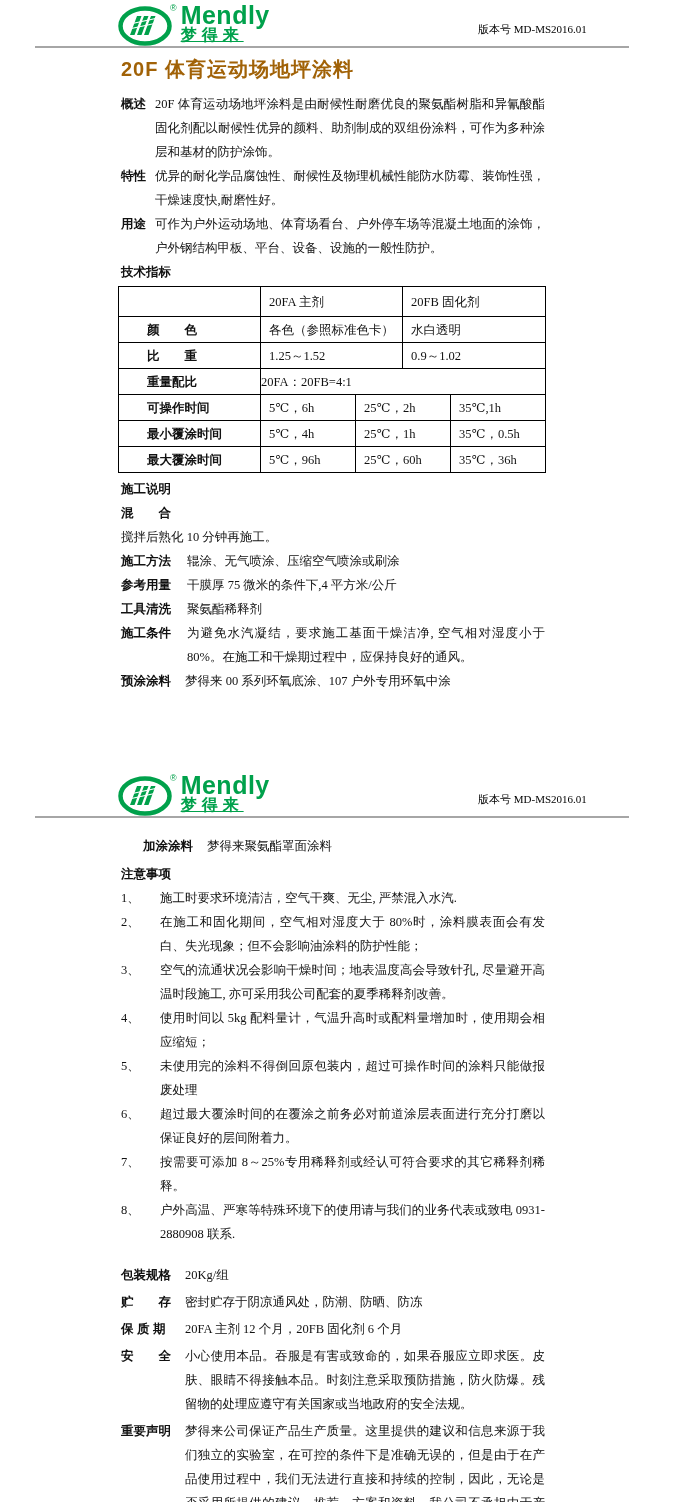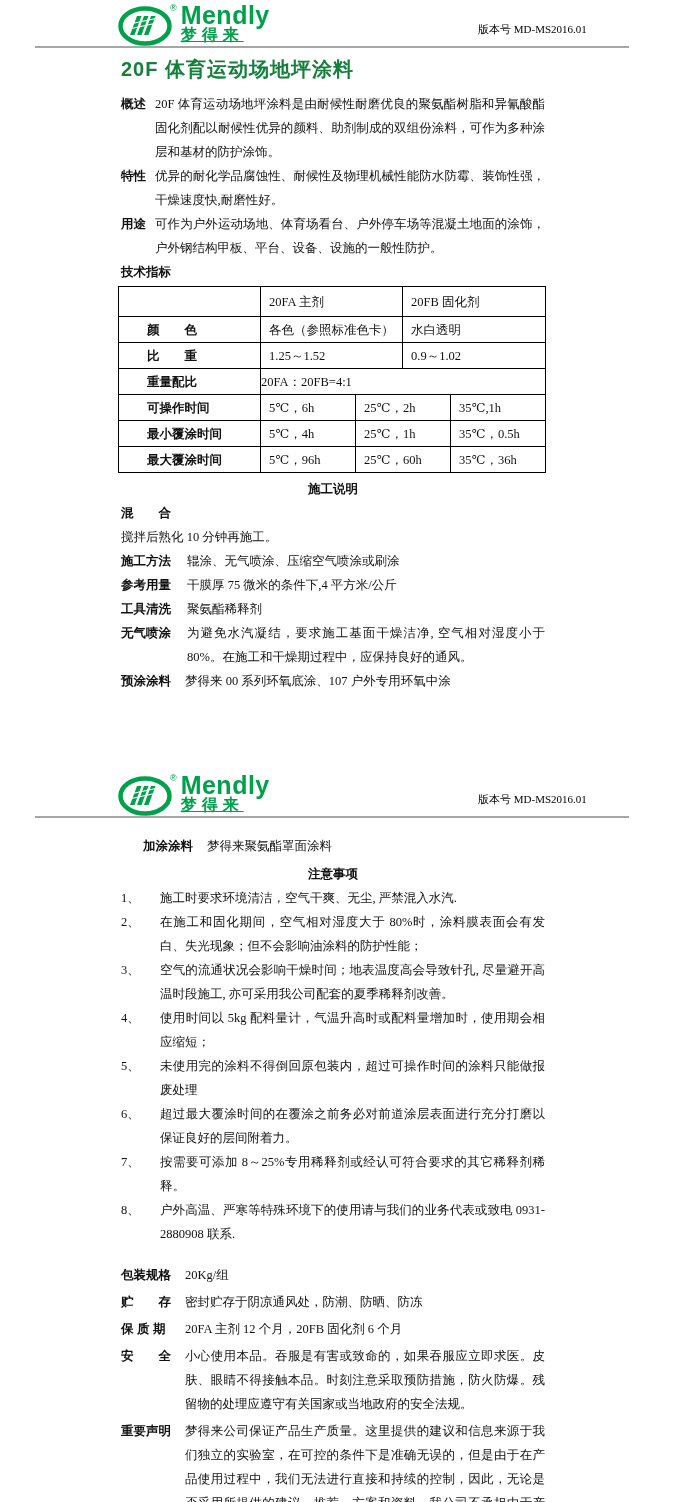"20F 体育运动场地坪涂料" .title { color: #15803d -> #a16207 }
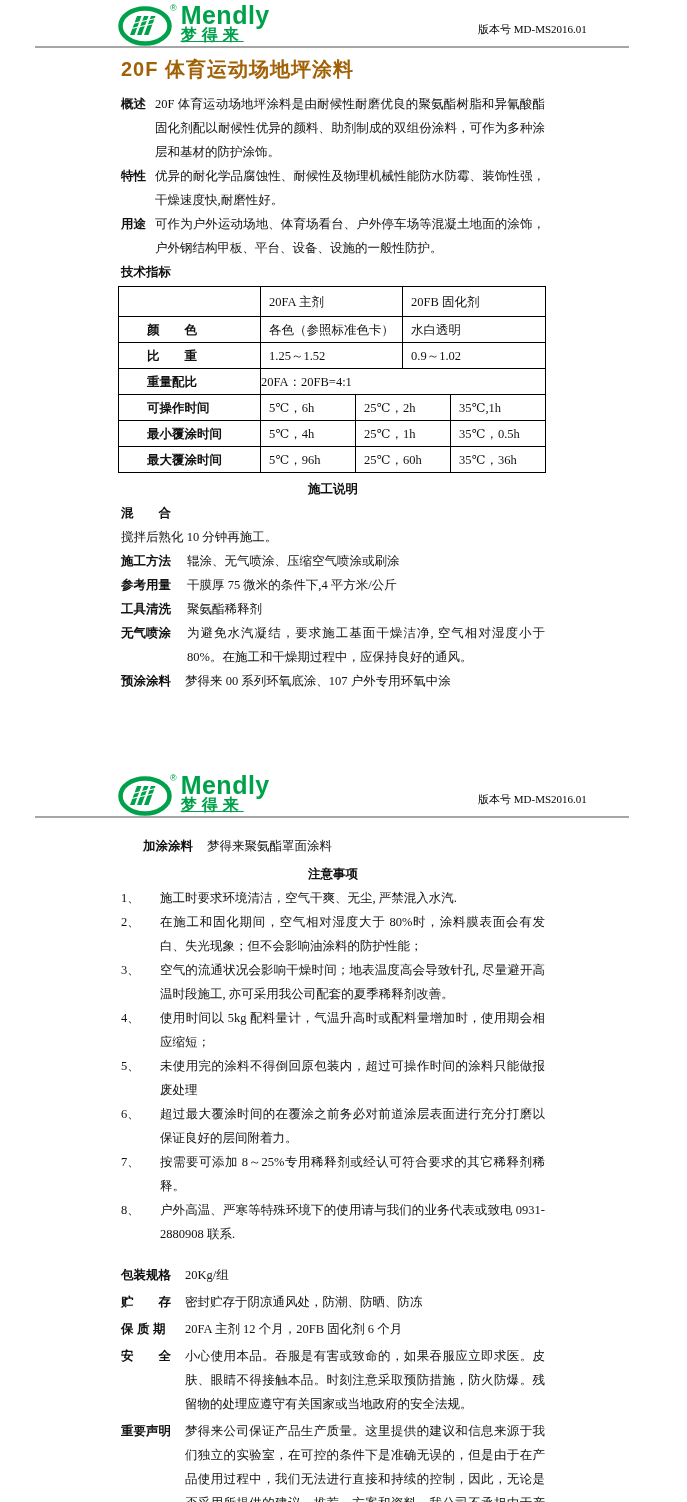"施工说明" .mt4 { text-align: center -> none }
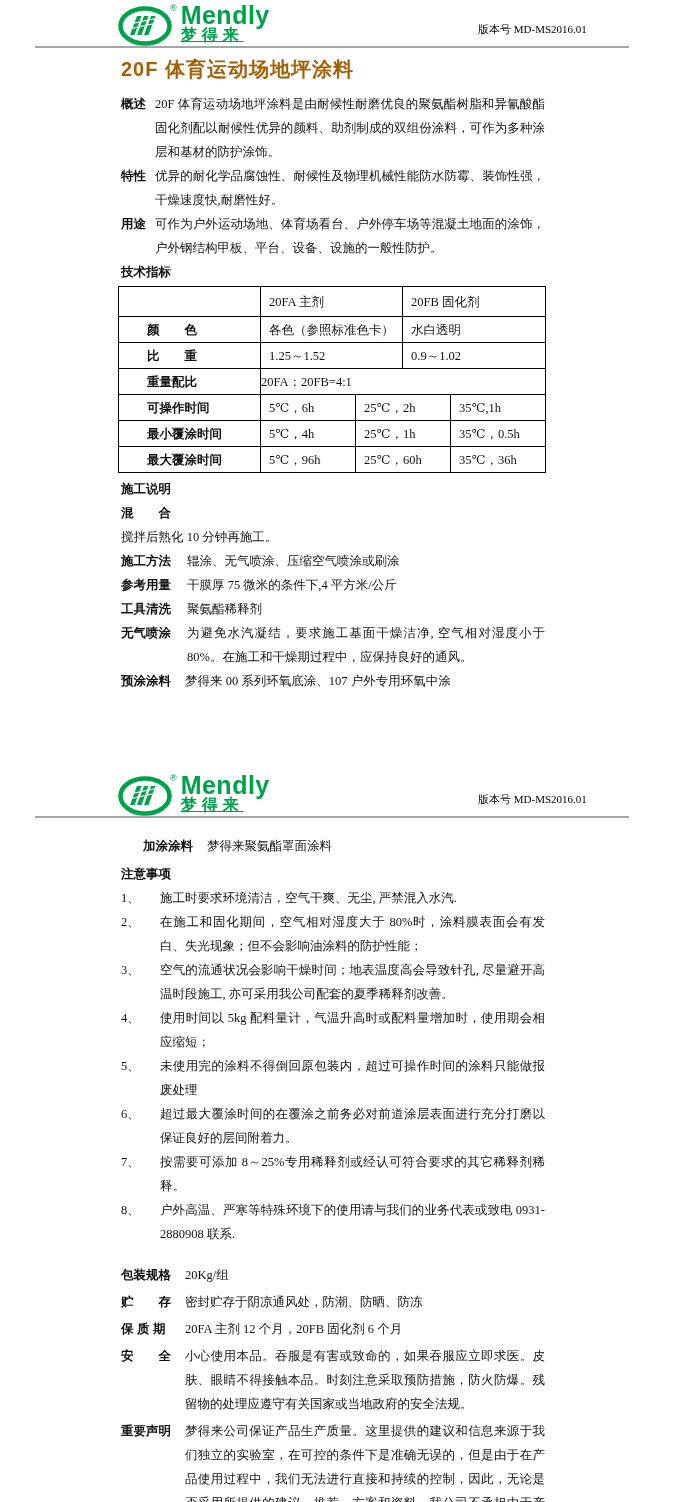"无气喷涂" span.lbl { text: 无气喷涂 -> 施工条件 }
